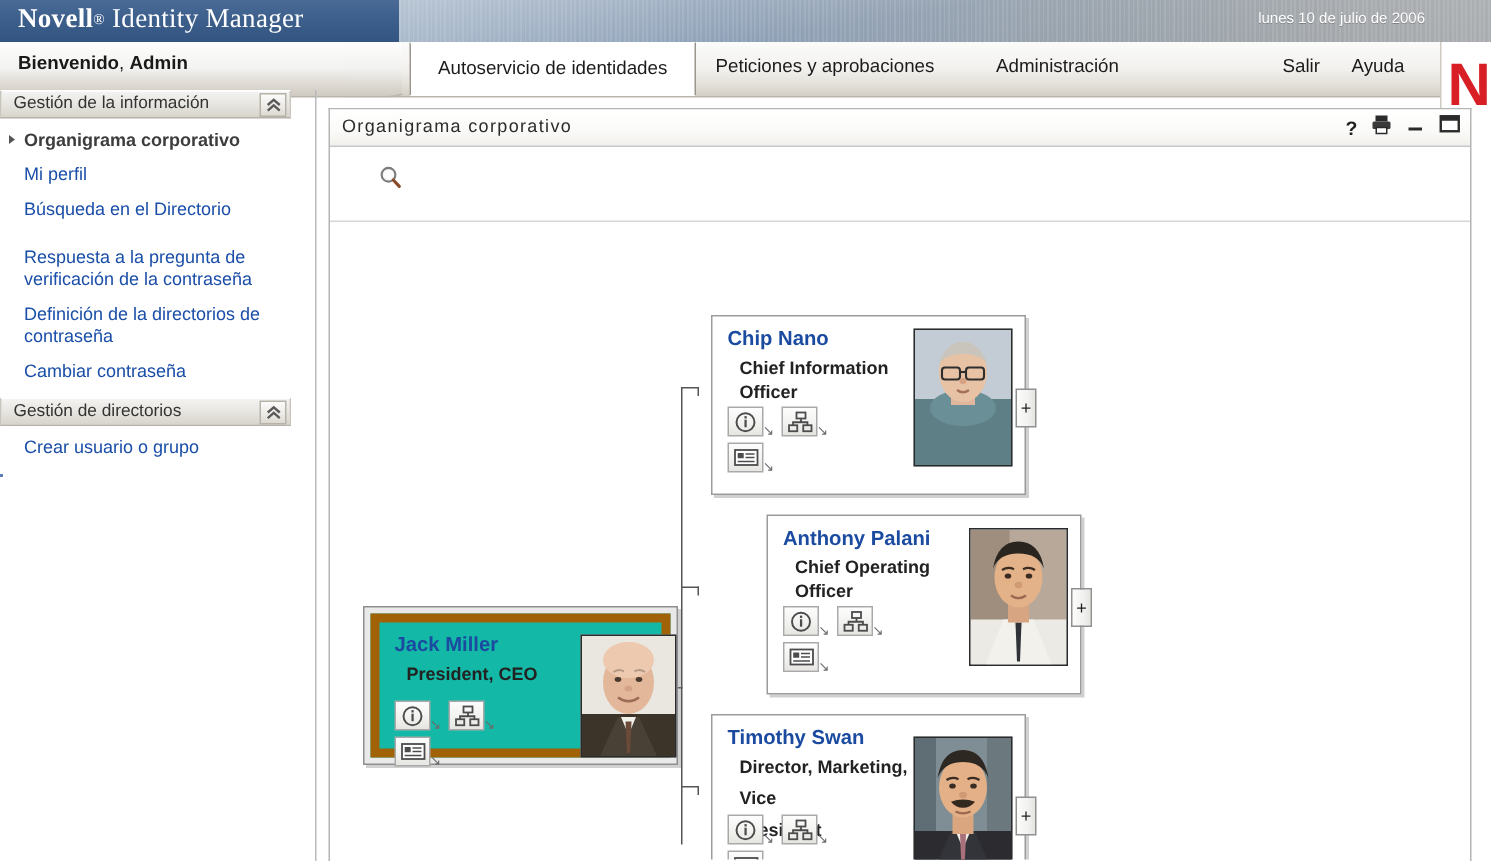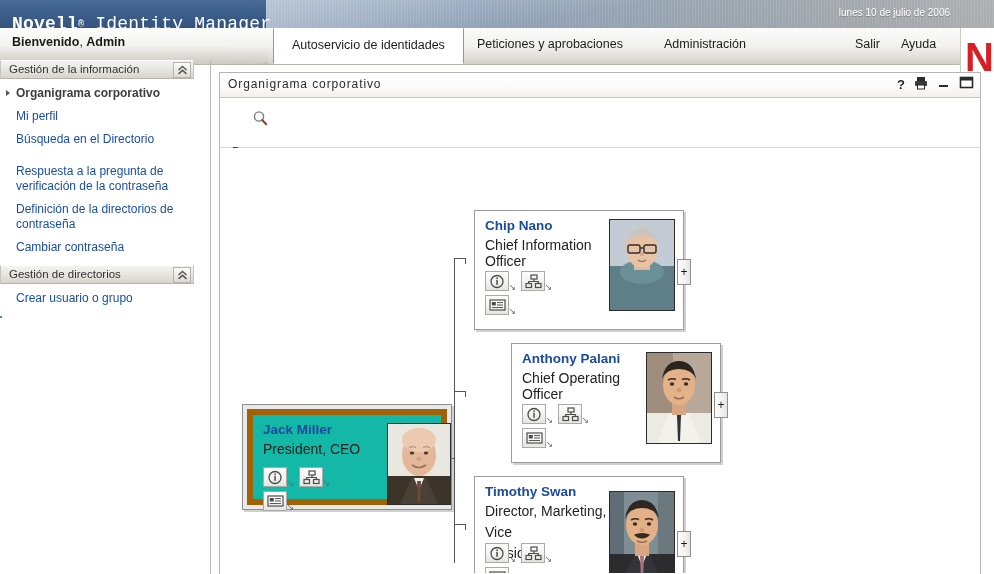"Novell® Identity Manager" .brand { font-family: Liberation Mono, monospace -> Liberation Serif, serif; top: 14px -> 2px }
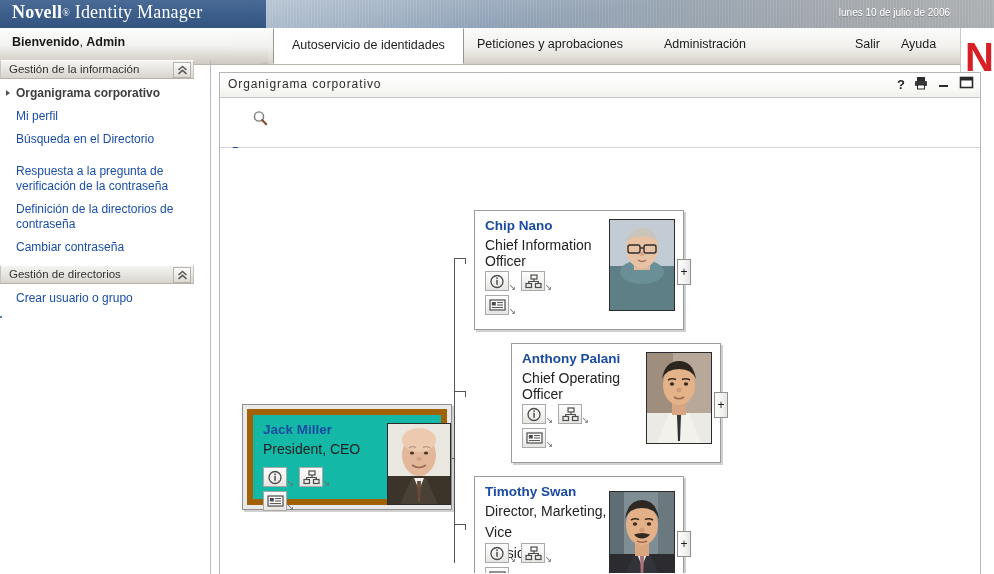"Chief Information Officer" .card-title { font-size: 14px -> 12px; font-weight: none -> bold; left: 10px -> 18px }
